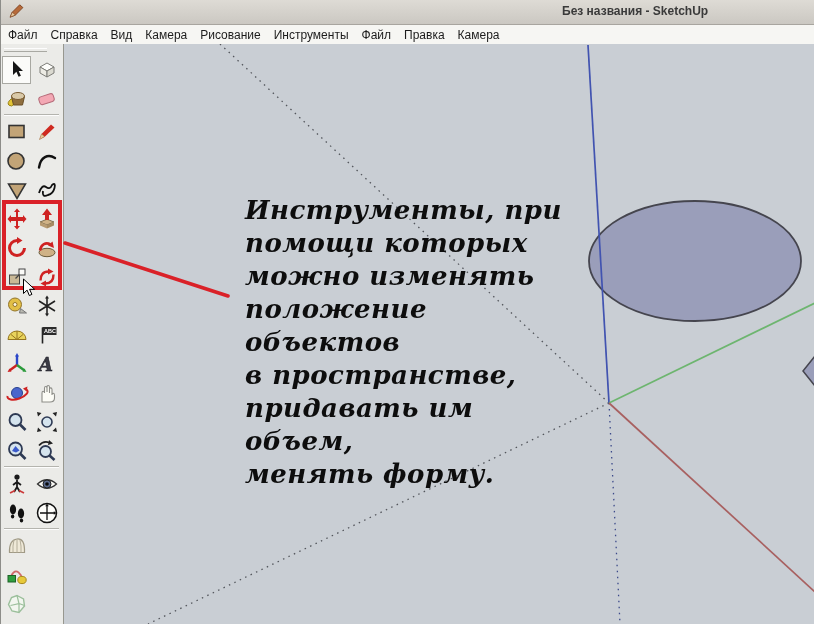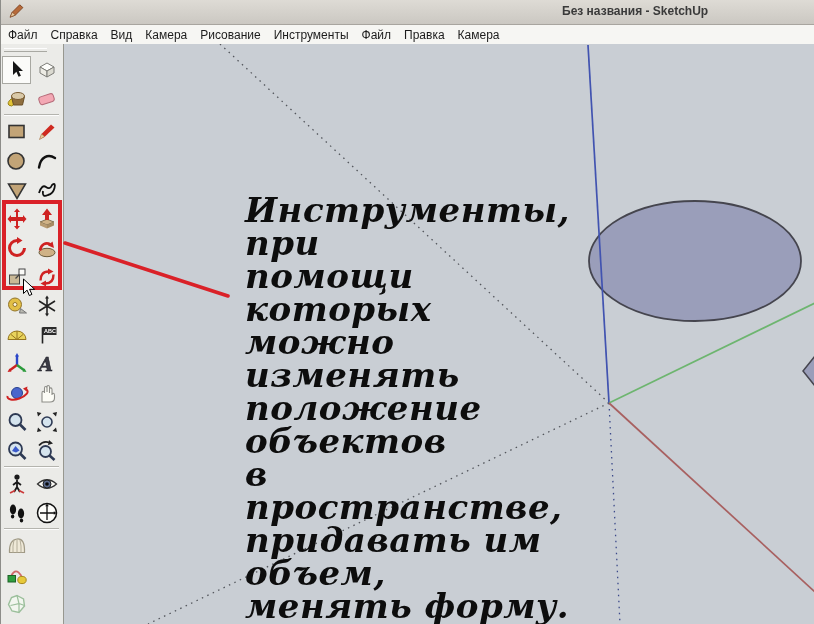"Инструменты, при" .annotation { font-size: 34px -> 26px }
